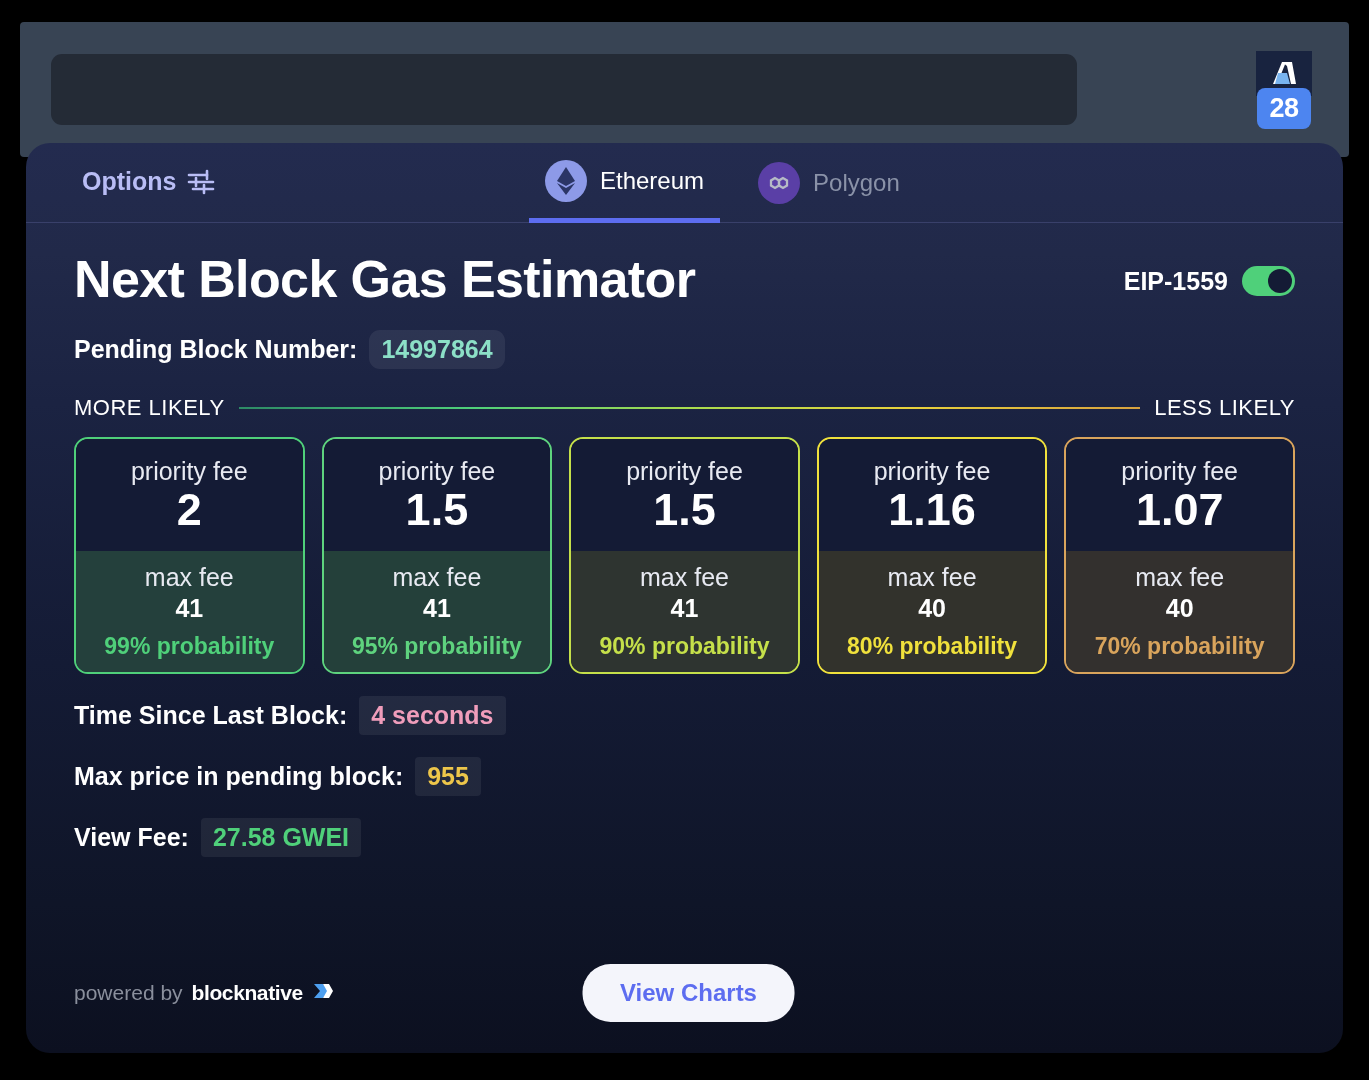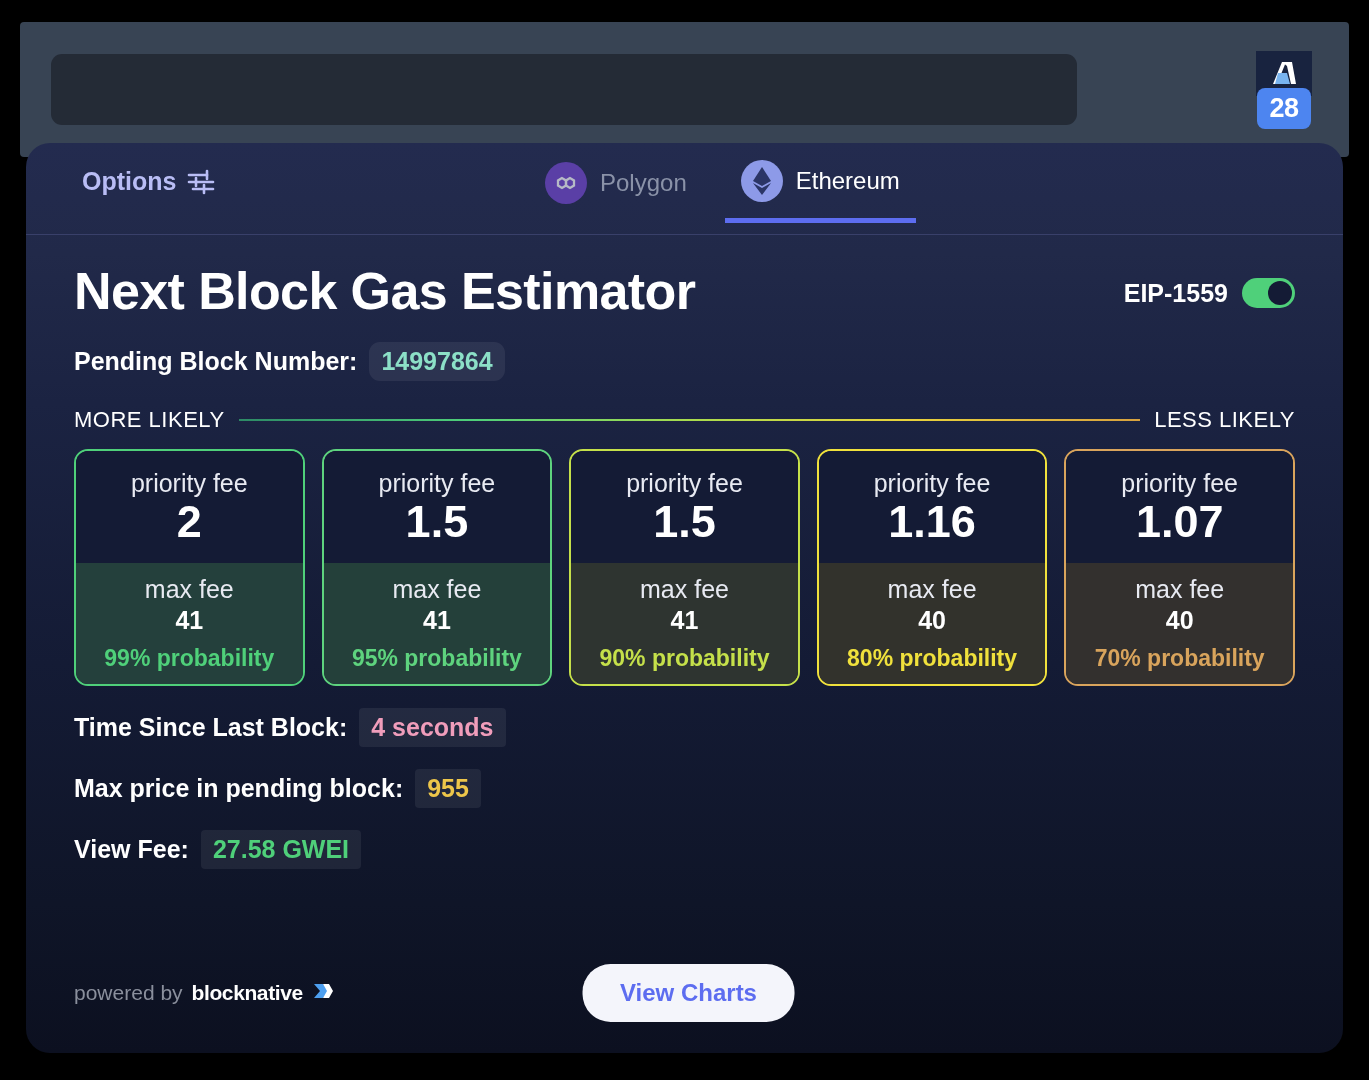"Options" .panel-head { height: 92px -> 80px }
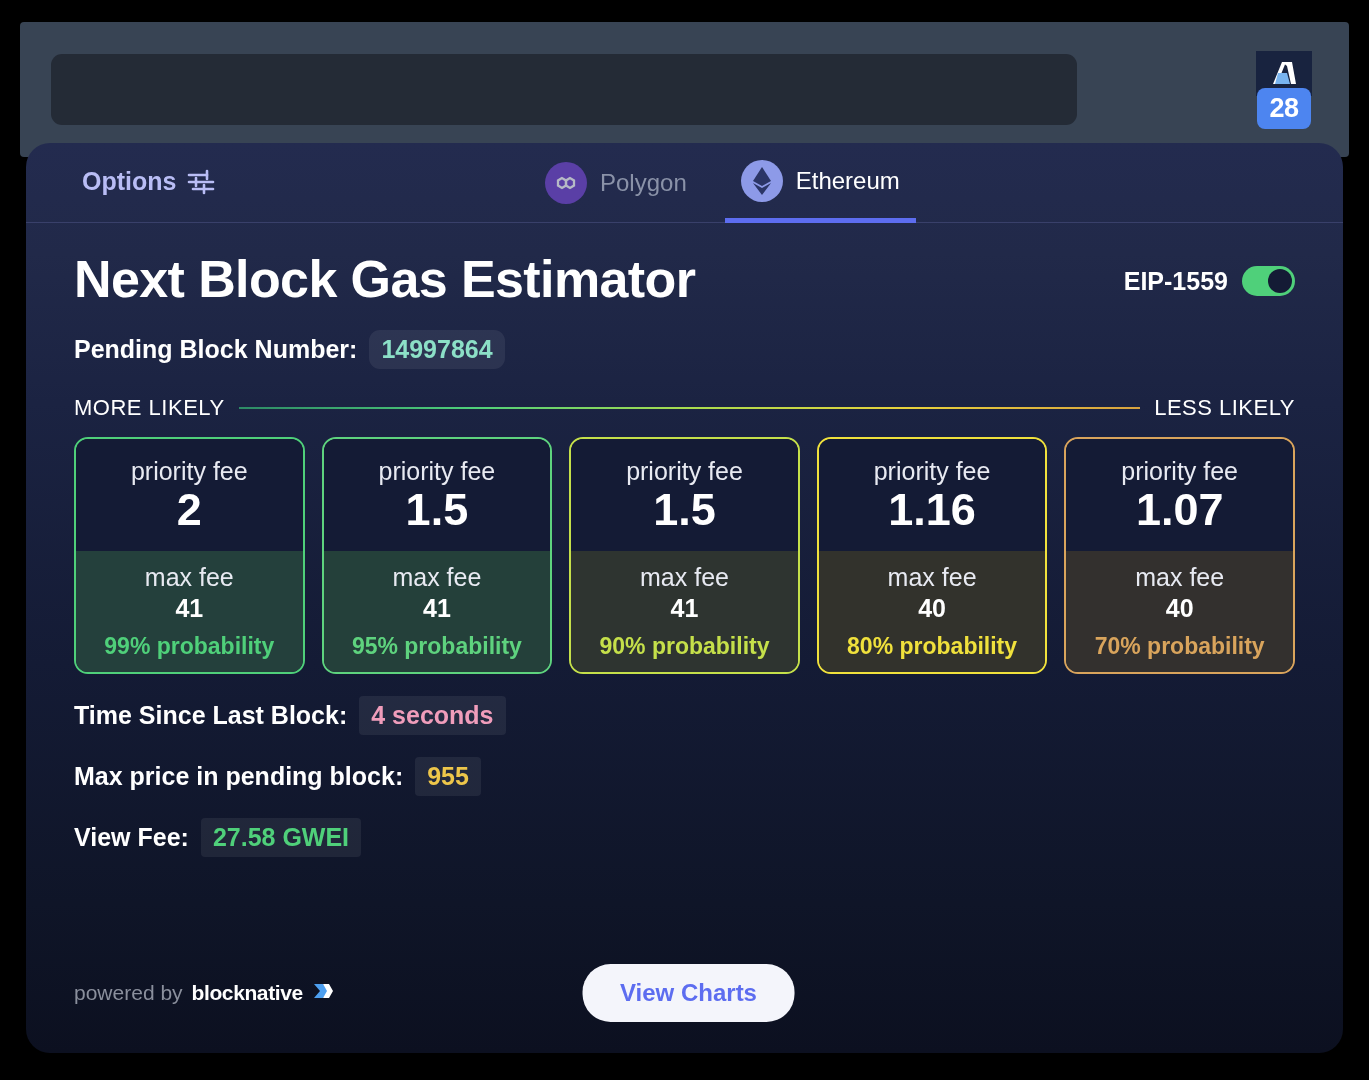"Polygon" div.tab { order: before "Ethereum" -> after "Ethereum" }
